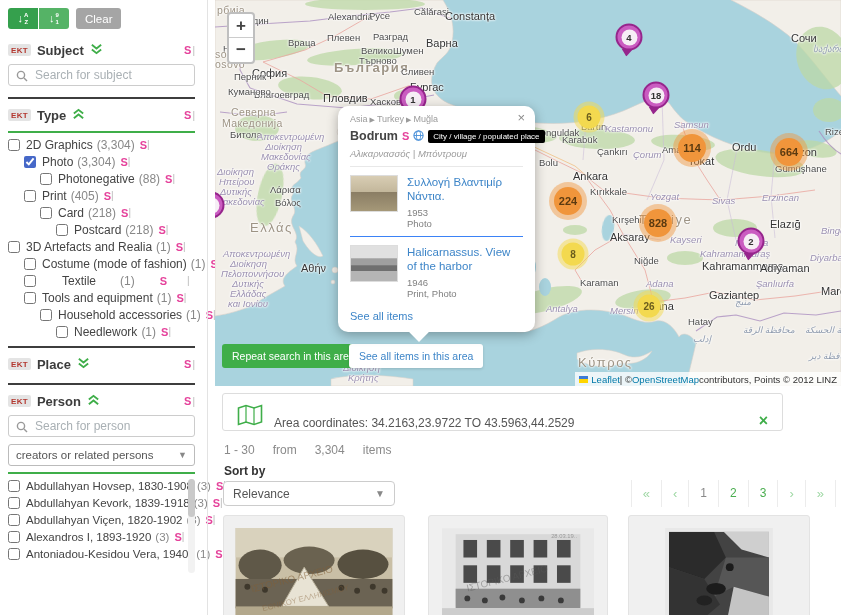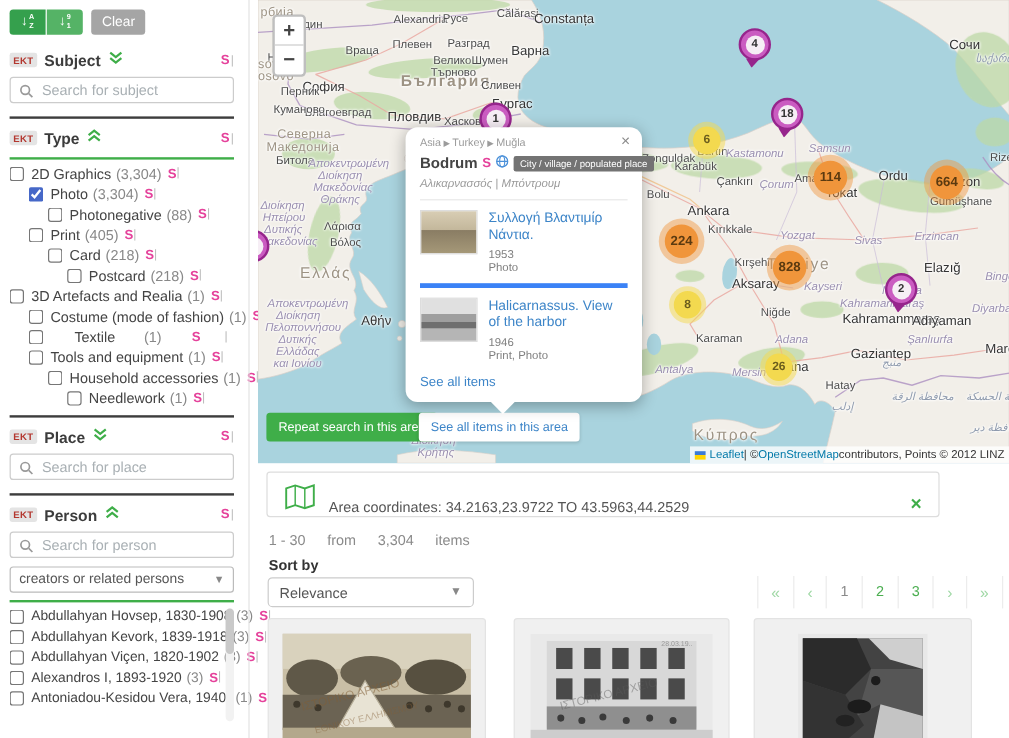"City / village / populated" .pbadge { background: #737373 -> #000000 }
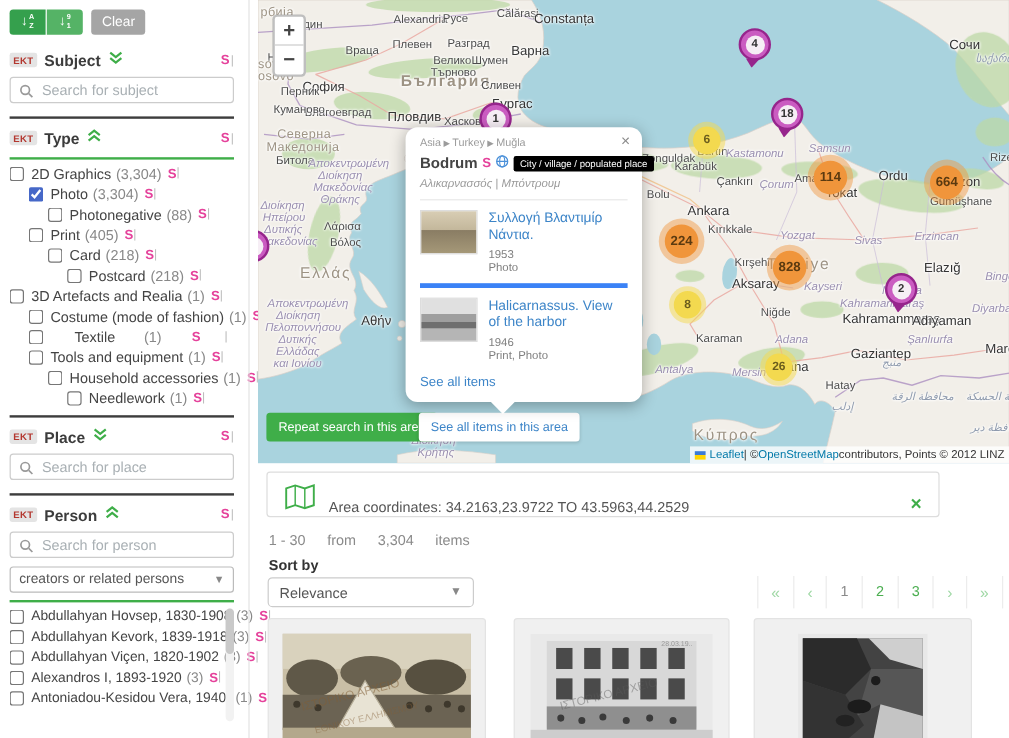"Halicarnassus. View of the harbor" .pitem+.pitem { border-top: 4px solid #3b82f6 -> 1px solid #3b82f6 }
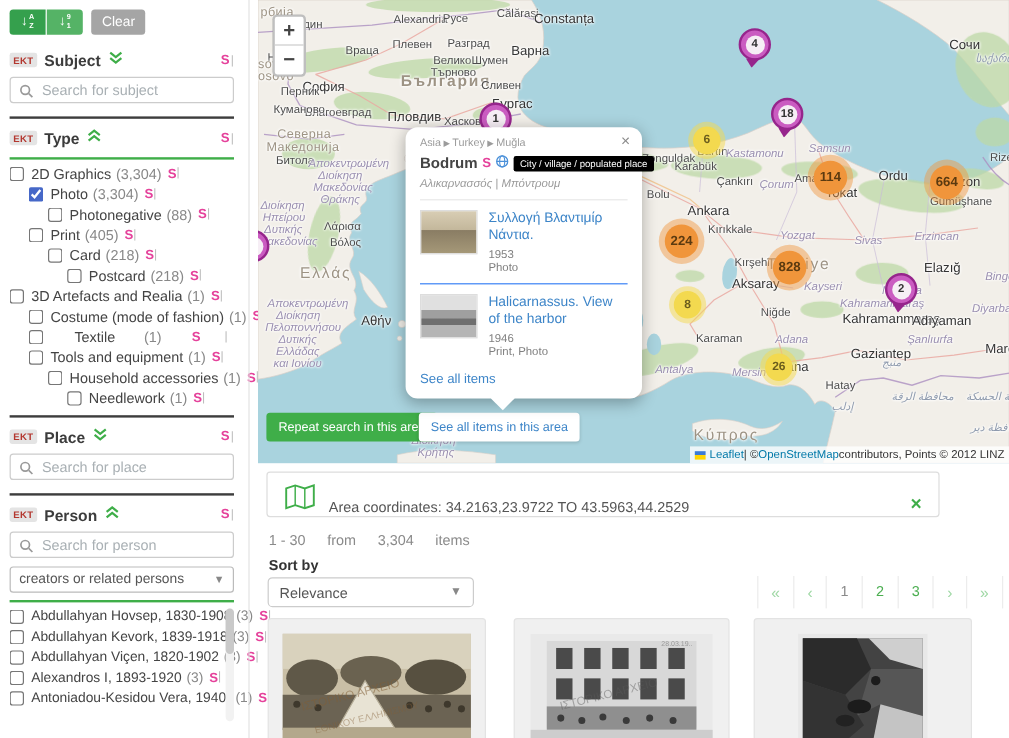"Search for place" div.search-wrap { html: <div> <svg> <circle></circle> <line></line> </svg> <input> </div> -> none }
